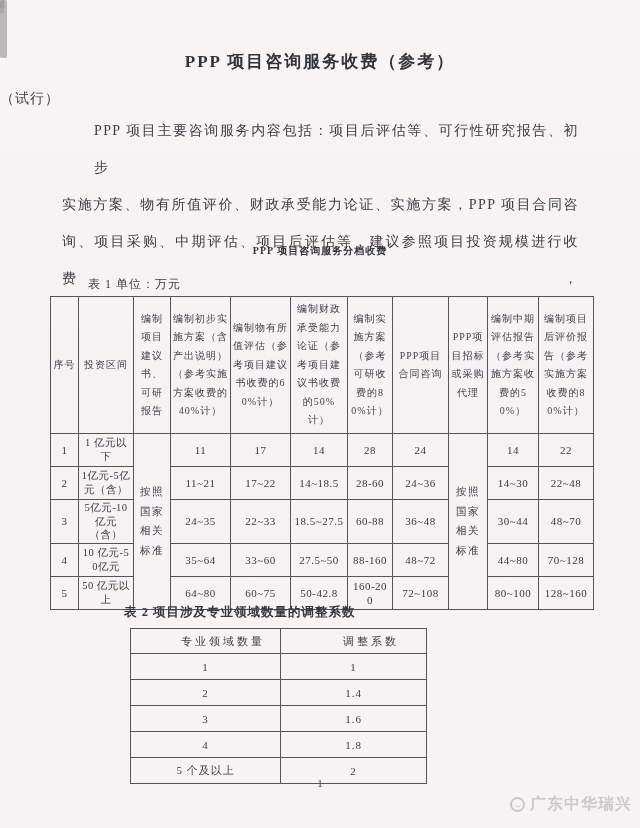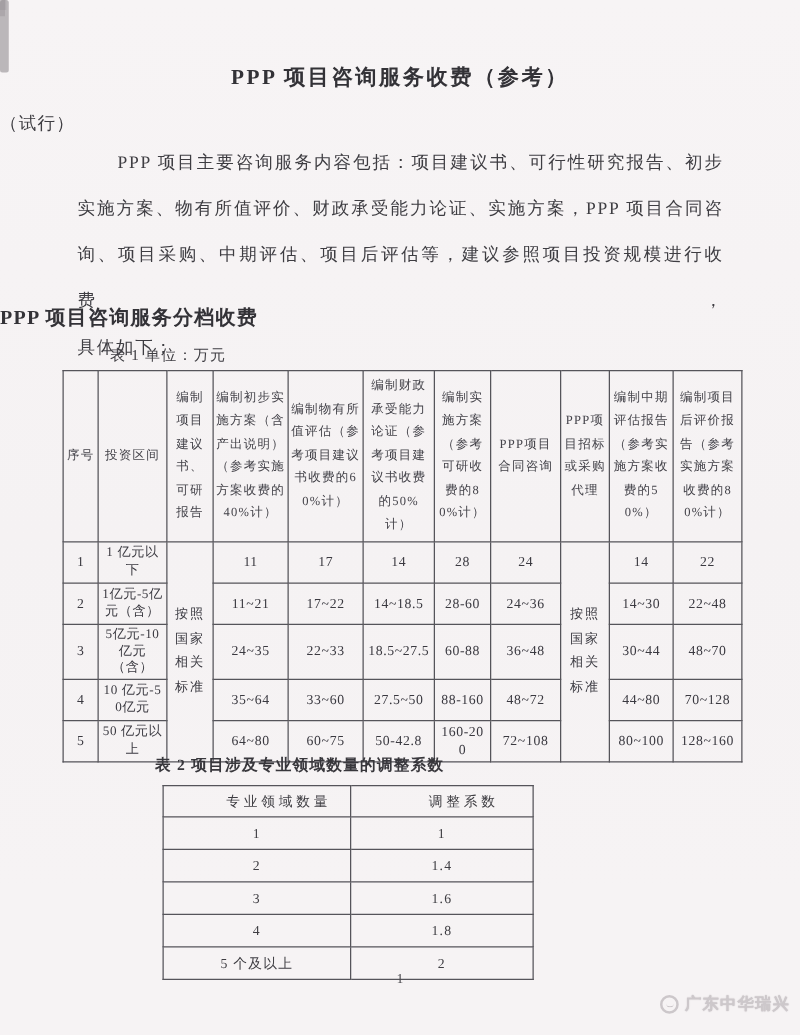"PPP 项目主要咨询服务内容包括：项目建议书、可行性研究报告、初步" div.para-line { text: 建议书 -> 后评估等 }
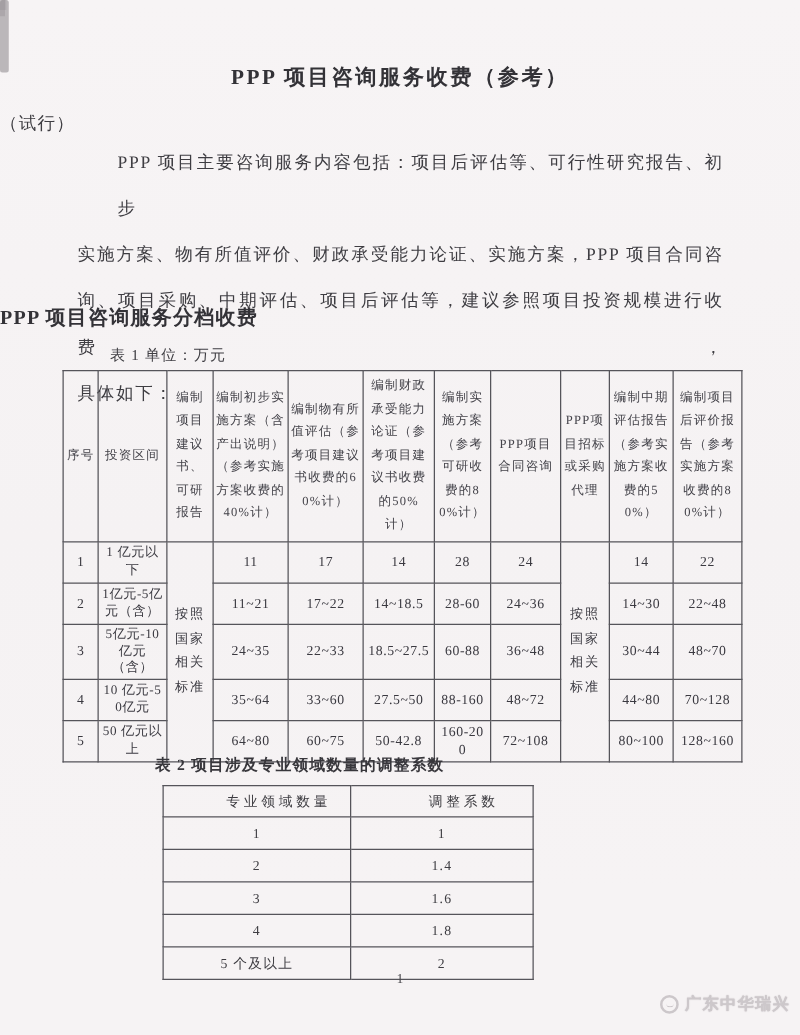"PPP 项目咨询服务分档收费" .section-heading { font-size: 16px -> 10px; text-align: none -> center }
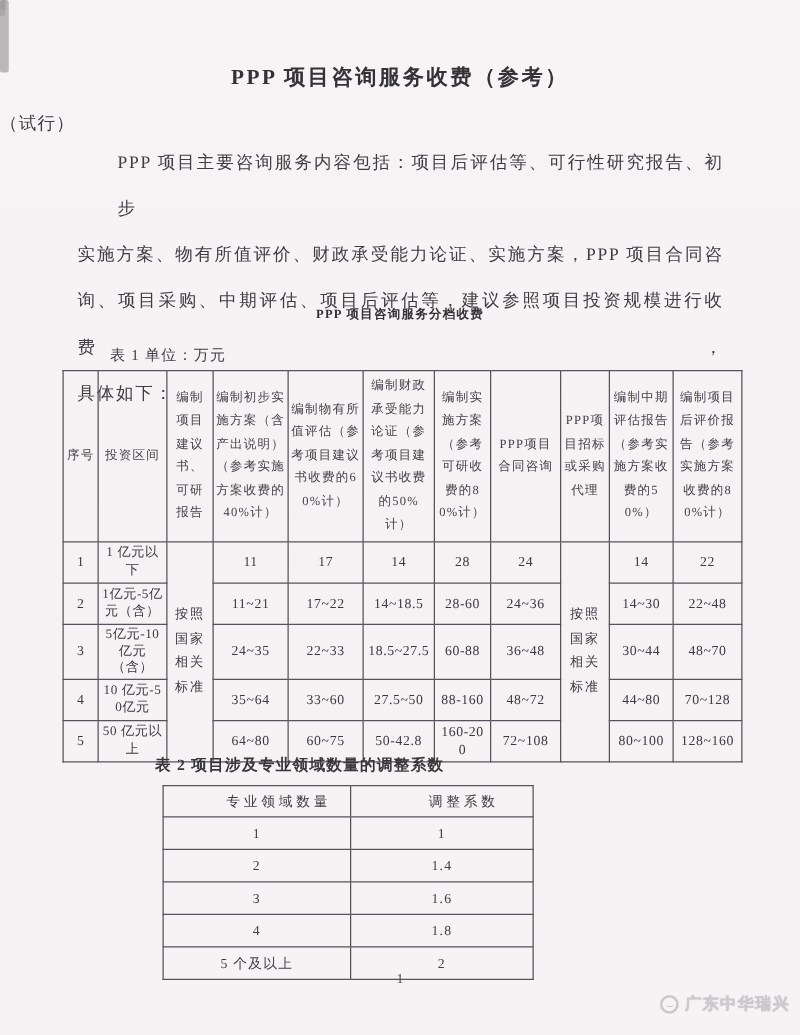"具体如下：" div.para-line { html: <div>具体如下：</div> -> none }
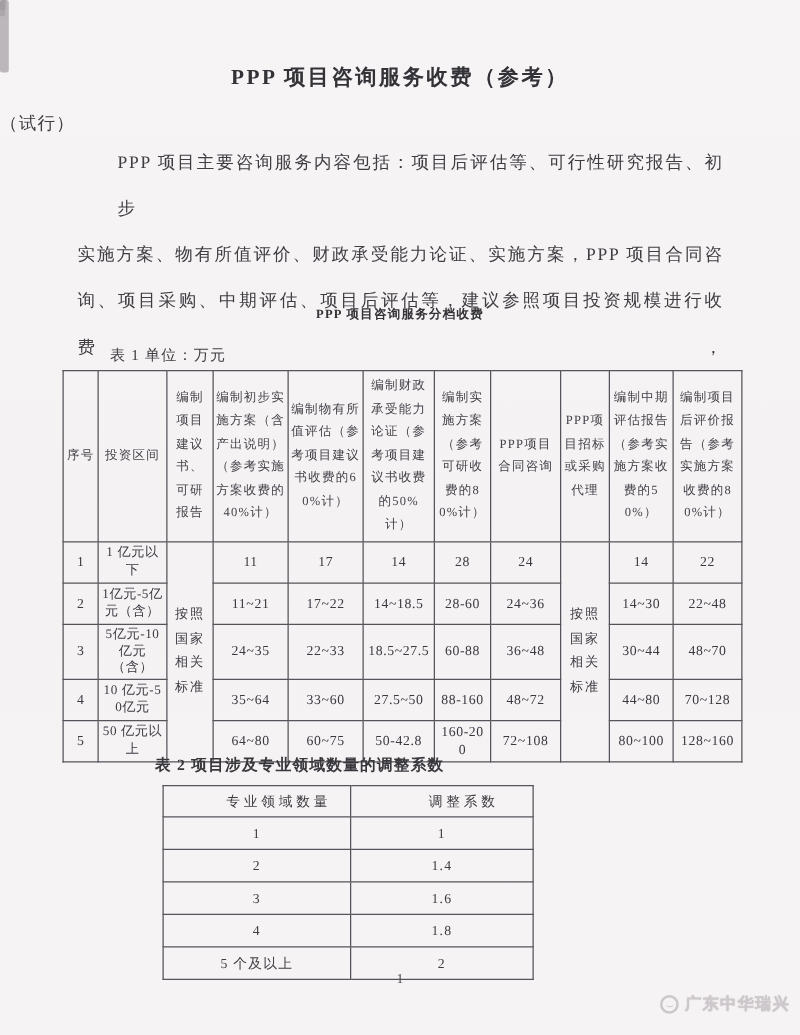"广东中华瑞兴" .wm-text { font-size: 13px -> 16px; font-weight: bold -> normal }
